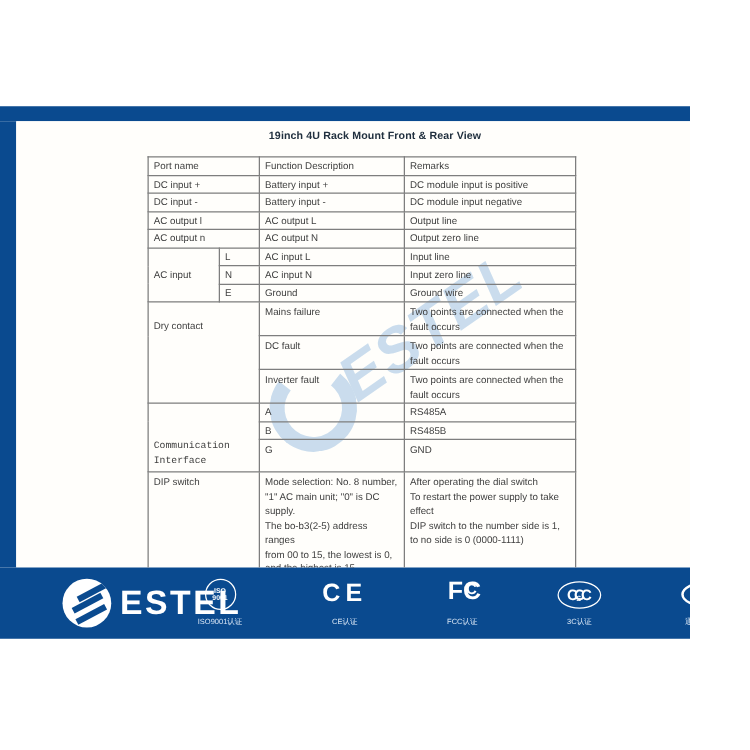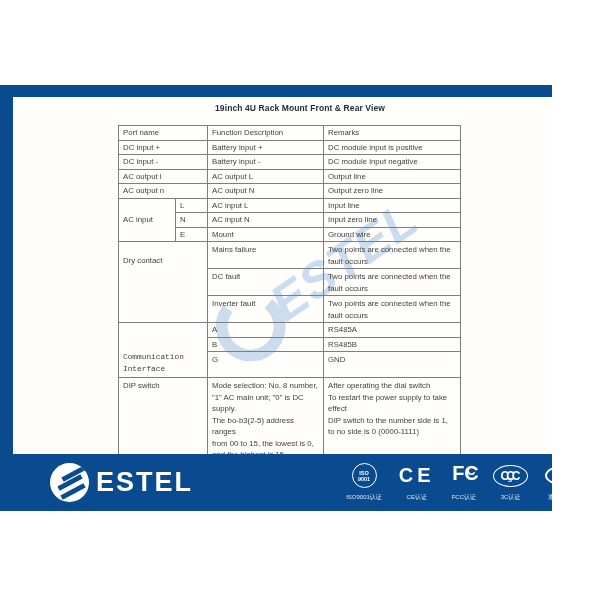"Mount" td { text: Mount -> Ground }
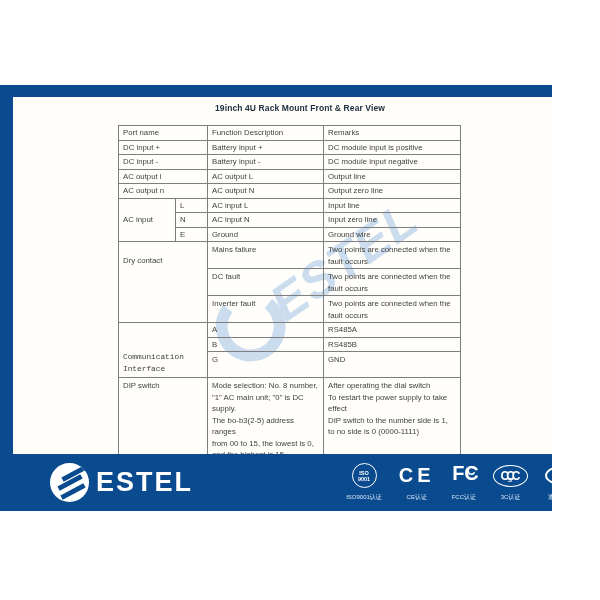"CE" .cert { margin-left: none -> 47px }
